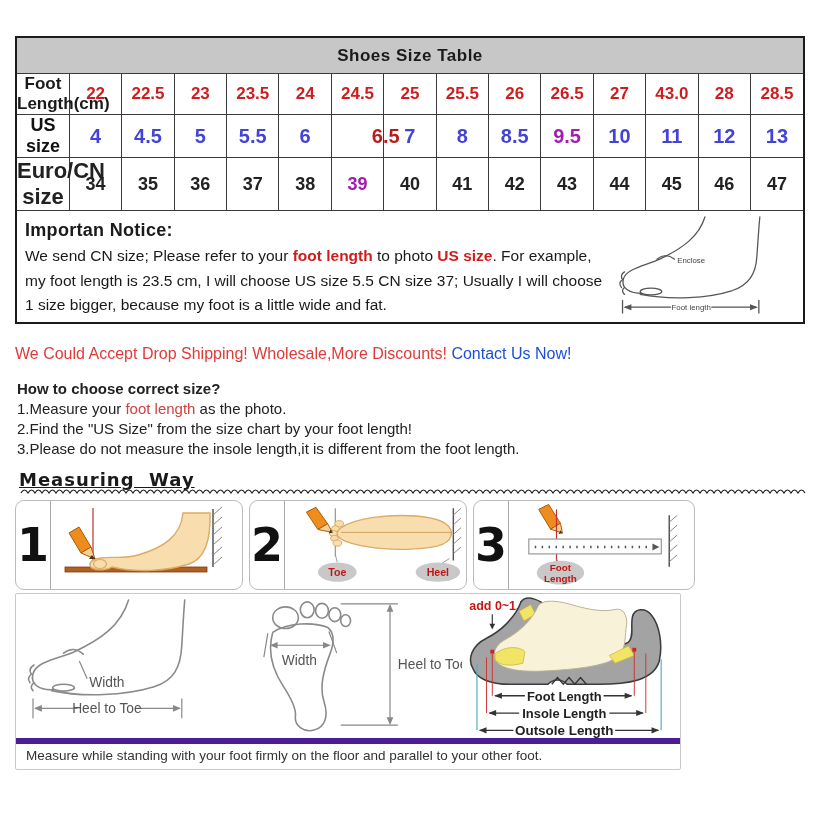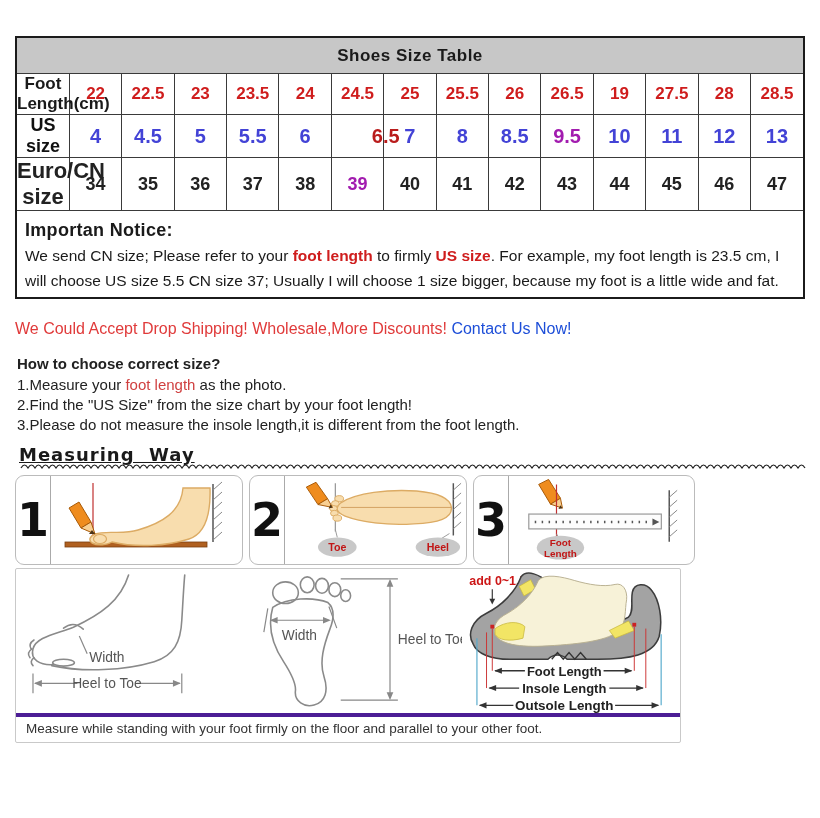"19" td { text: 19 -> 27 }
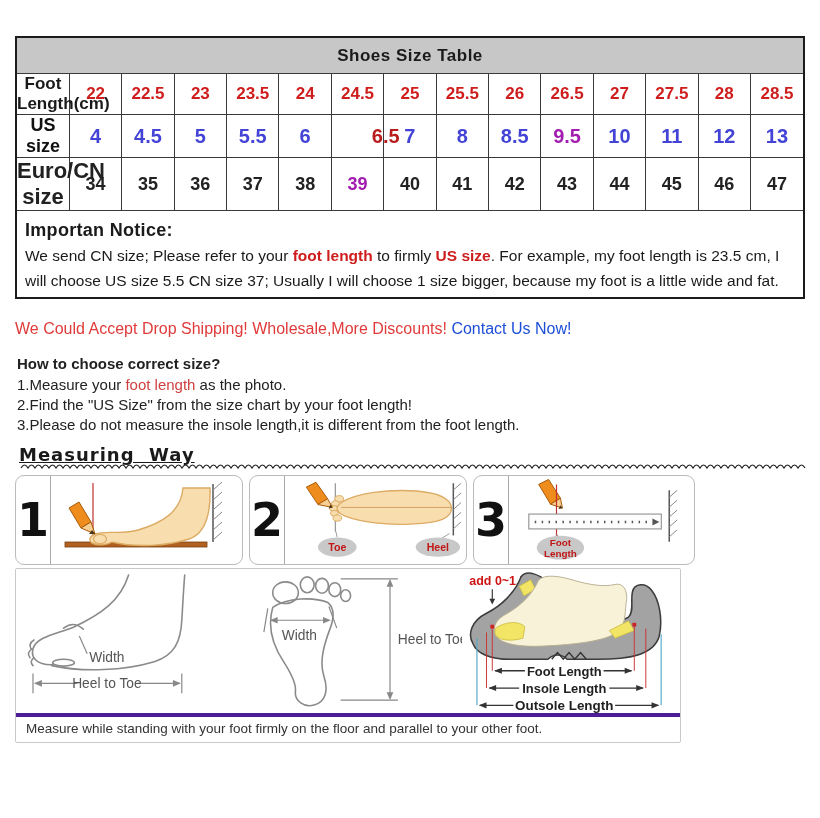"27.5" td { text: 27.5 -> 43.0 }
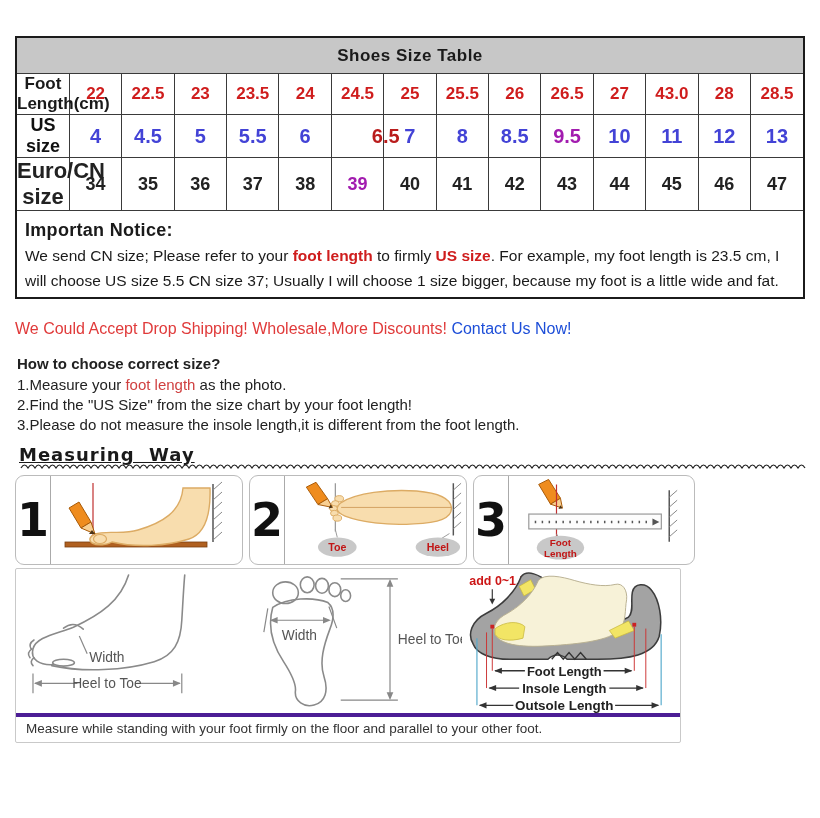"to firmly" span { text: firmly -> photo }
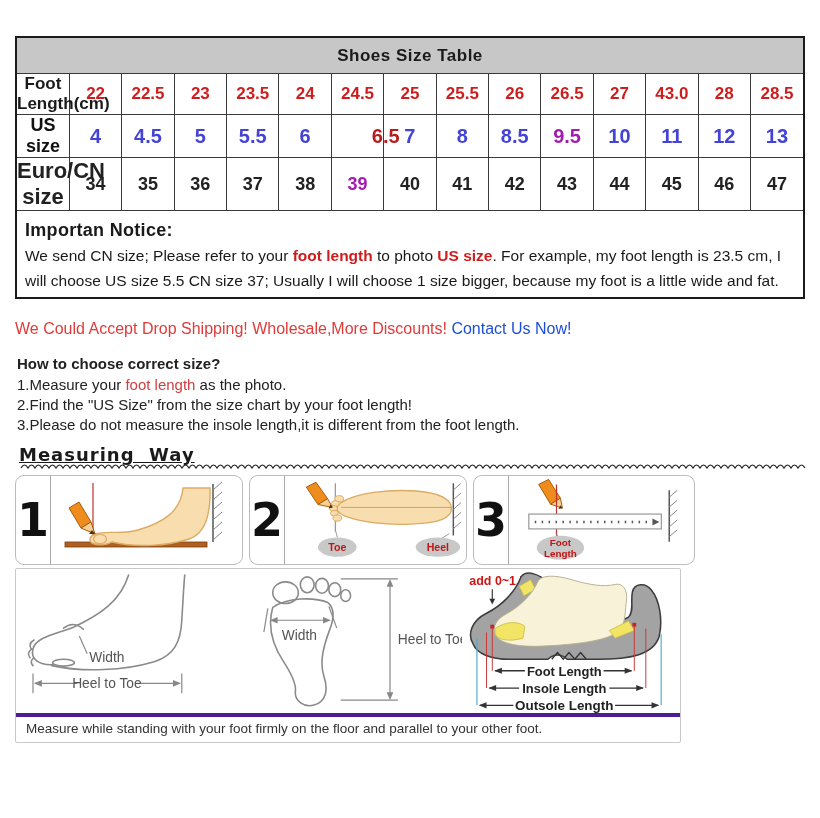"Enclose" div.notice-fig { html: none -> <div> <svg> <g> <path></path> <path></path> <path></path> <ellipse></ellipse> <path></path> <path></path> <path></path> </g> <polygon></polygon> <polygon></polygon> <text>Enclose</text> <text>Foot length</text> </svg> </div> }
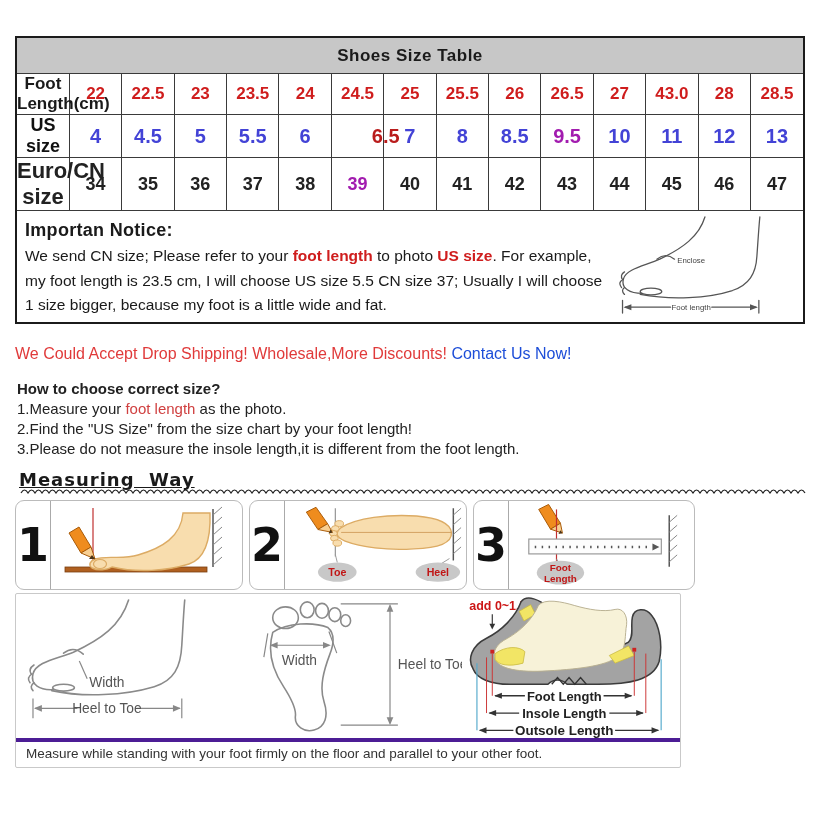"Measure while standing with your" .caption { border-top: 4px solid #4c1d95 -> 6px solid #4c1d95 }
